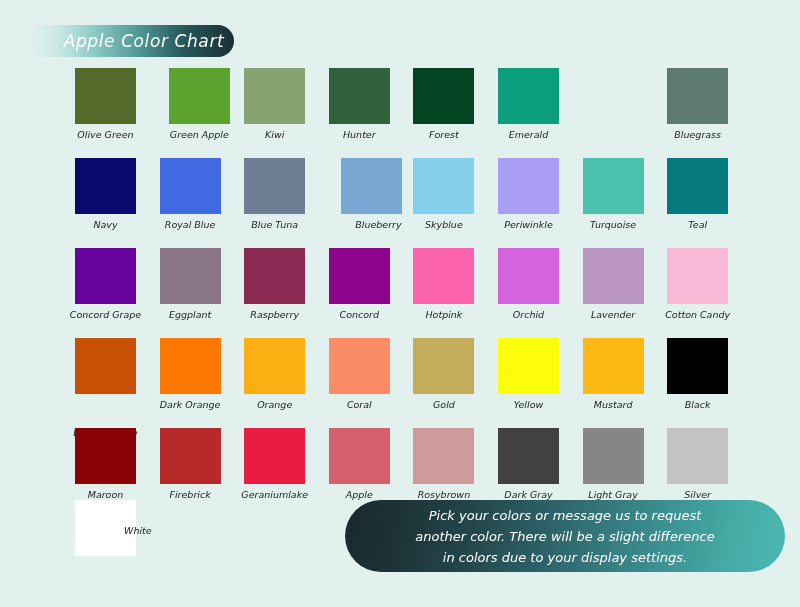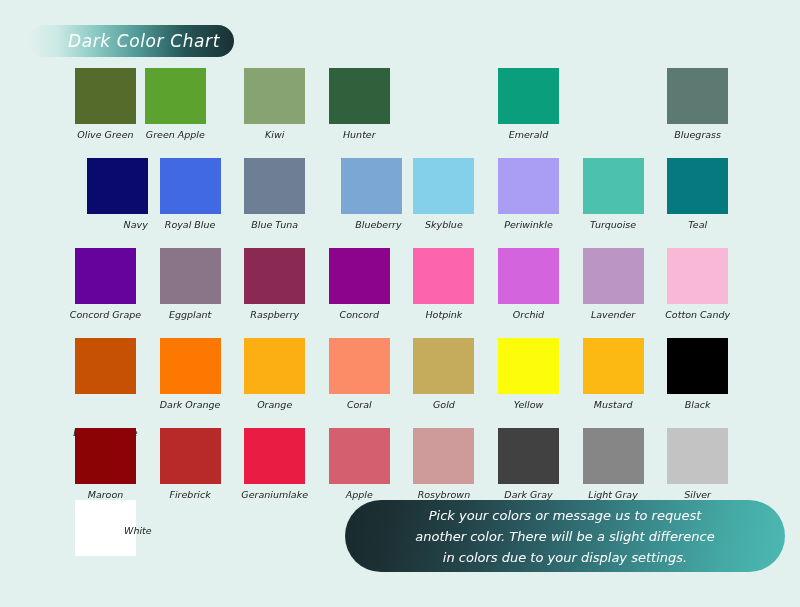"Dark Color Chart" span { text: Dark -> Apple }
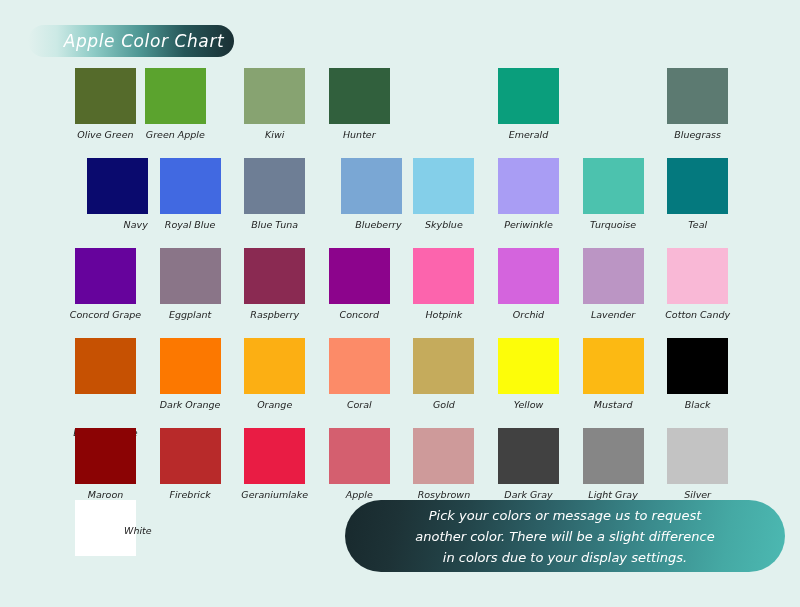"Green Apple" div.swatch-cell { left: 133px -> 157px }
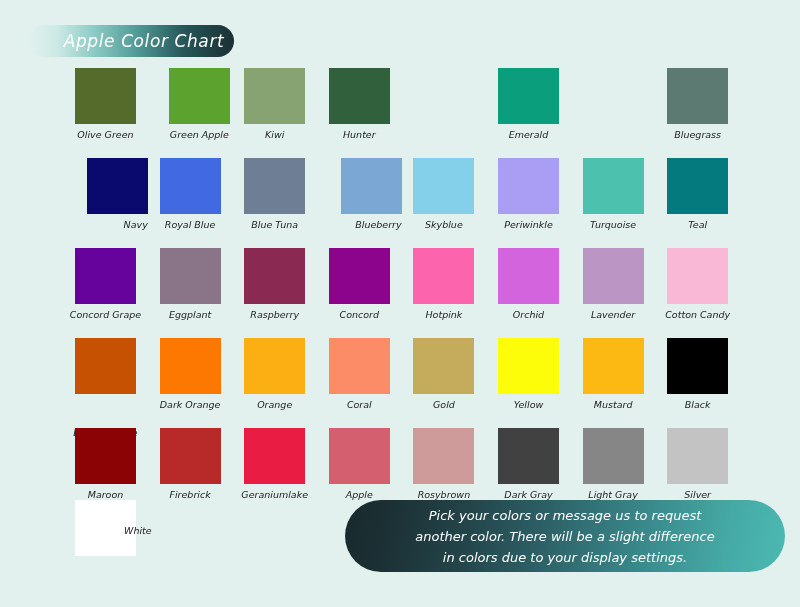"Forest" div.swatch-cell { html: none -> <div> <span></span> <span>Forest</span> </div> }
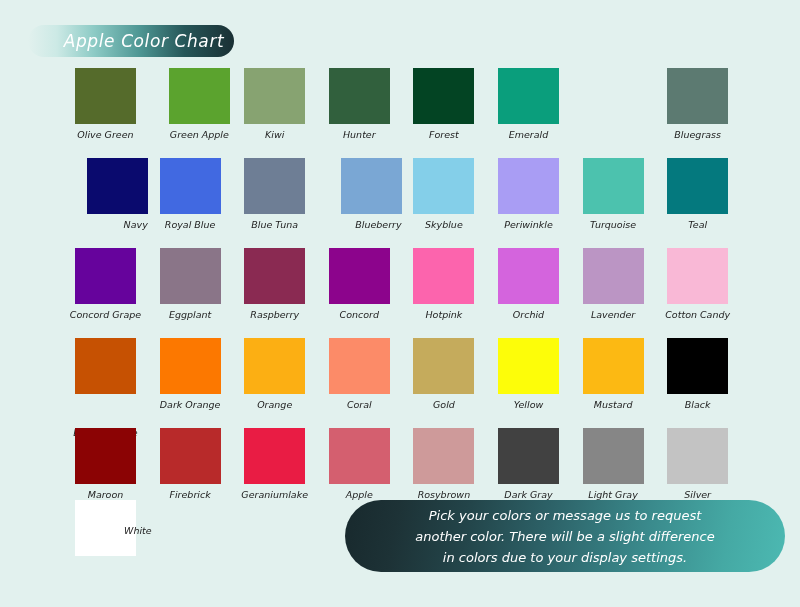"Navy" div.swatch-cell { align-items: flex-end -> none }
